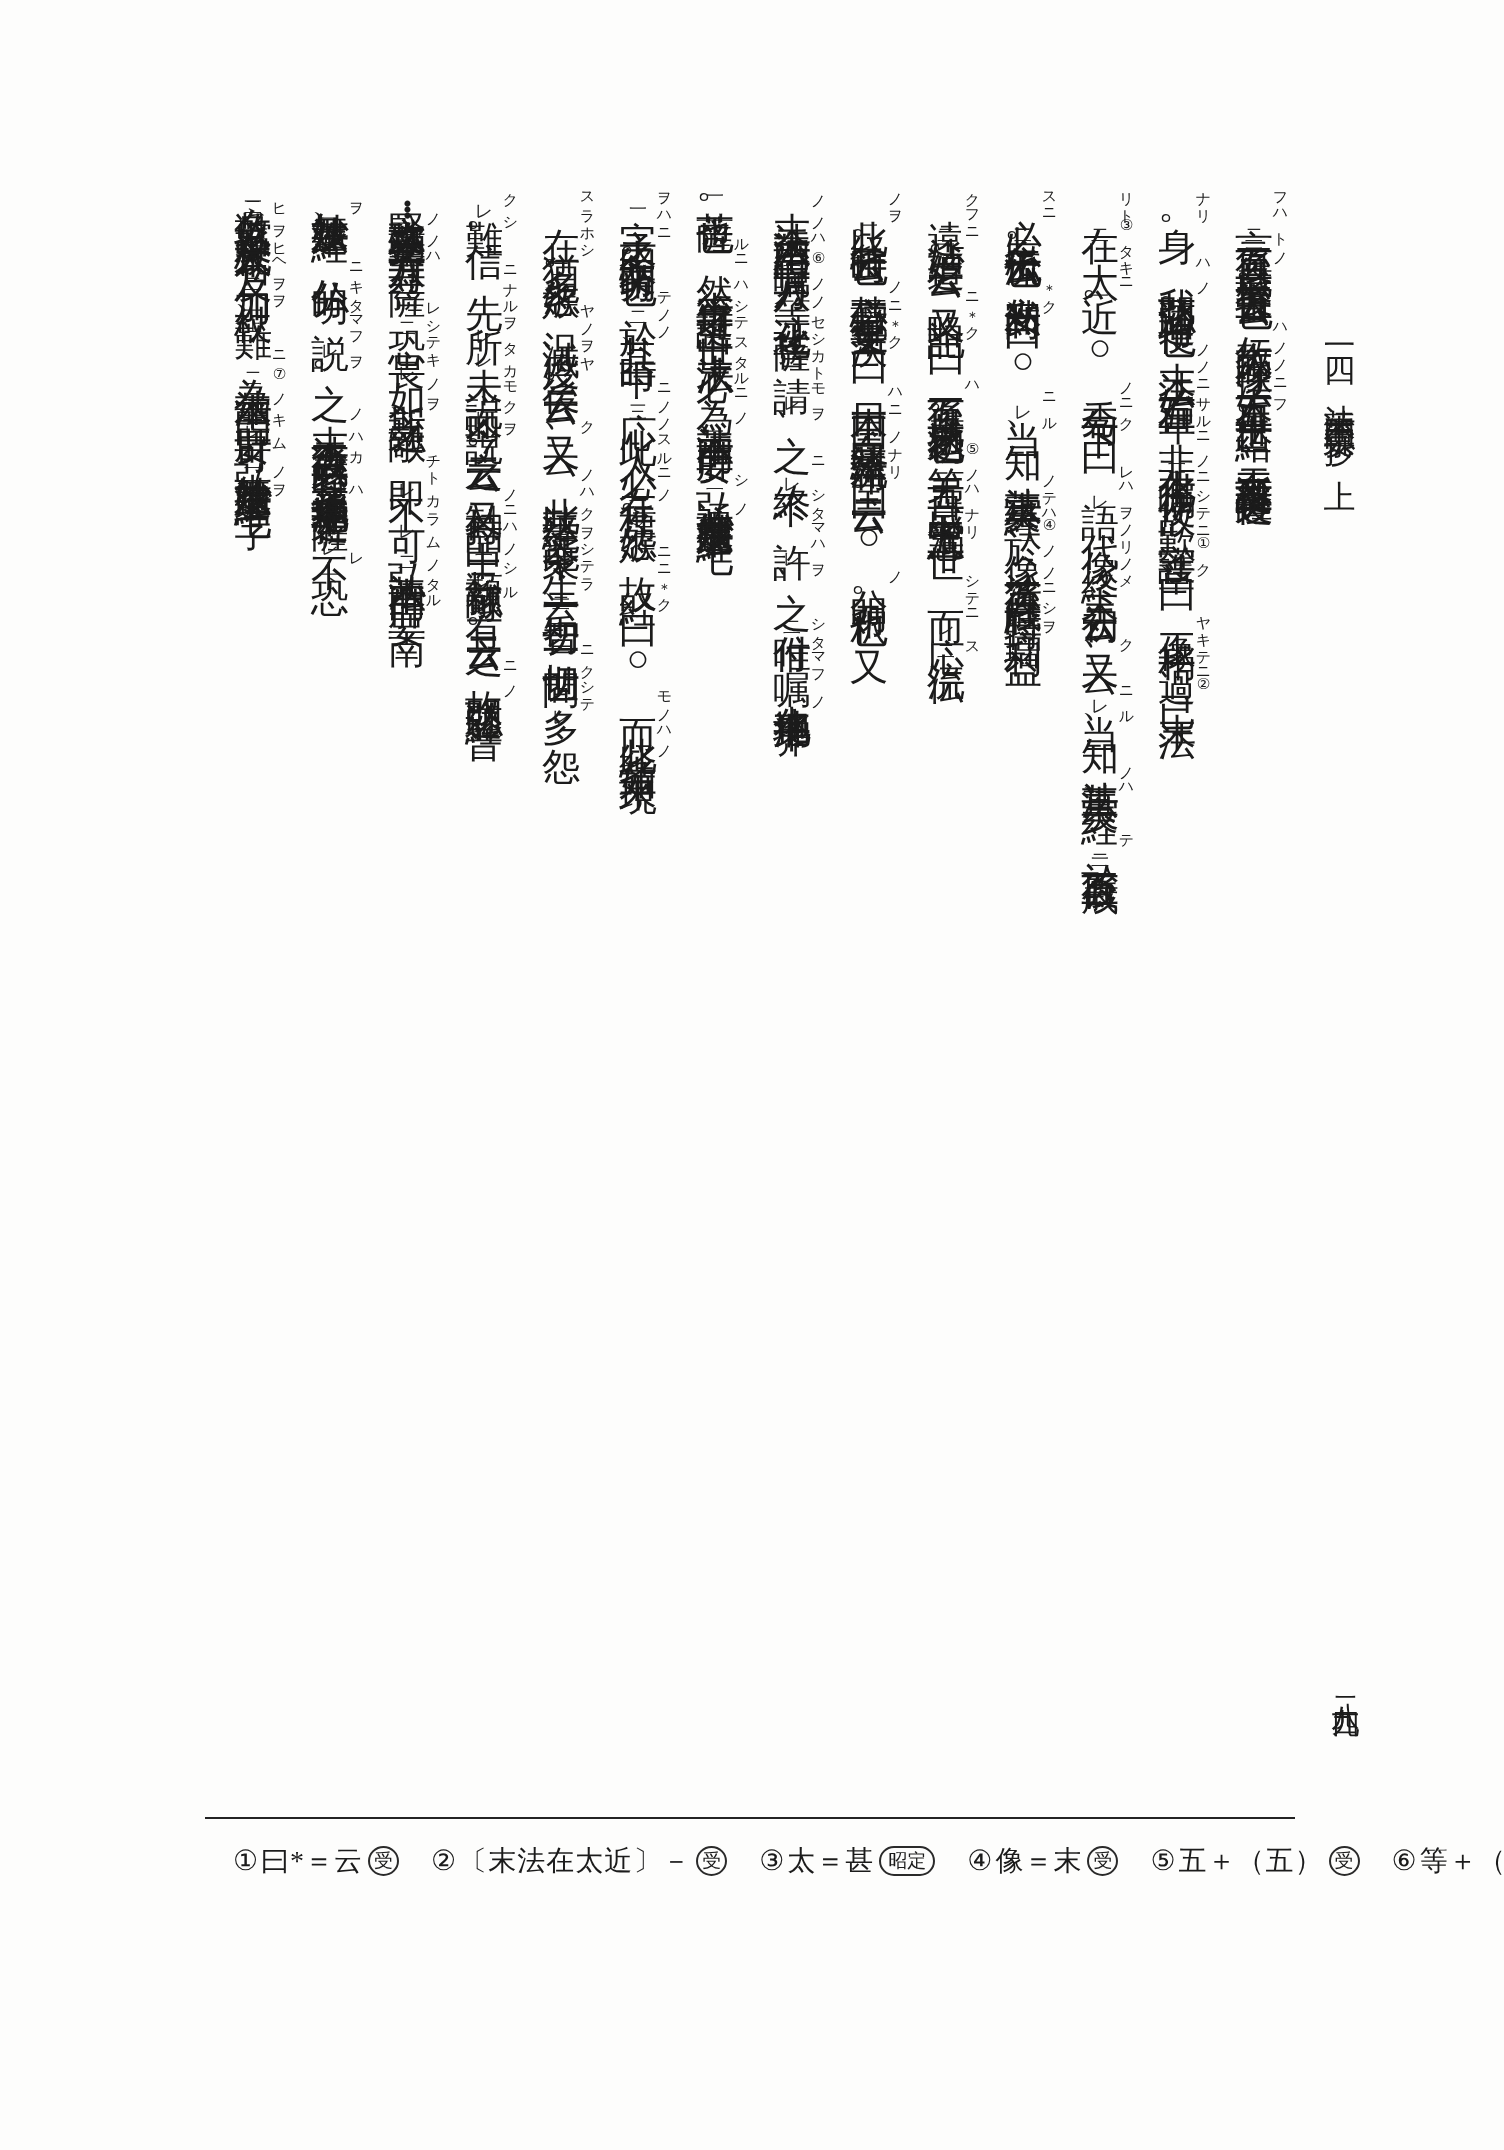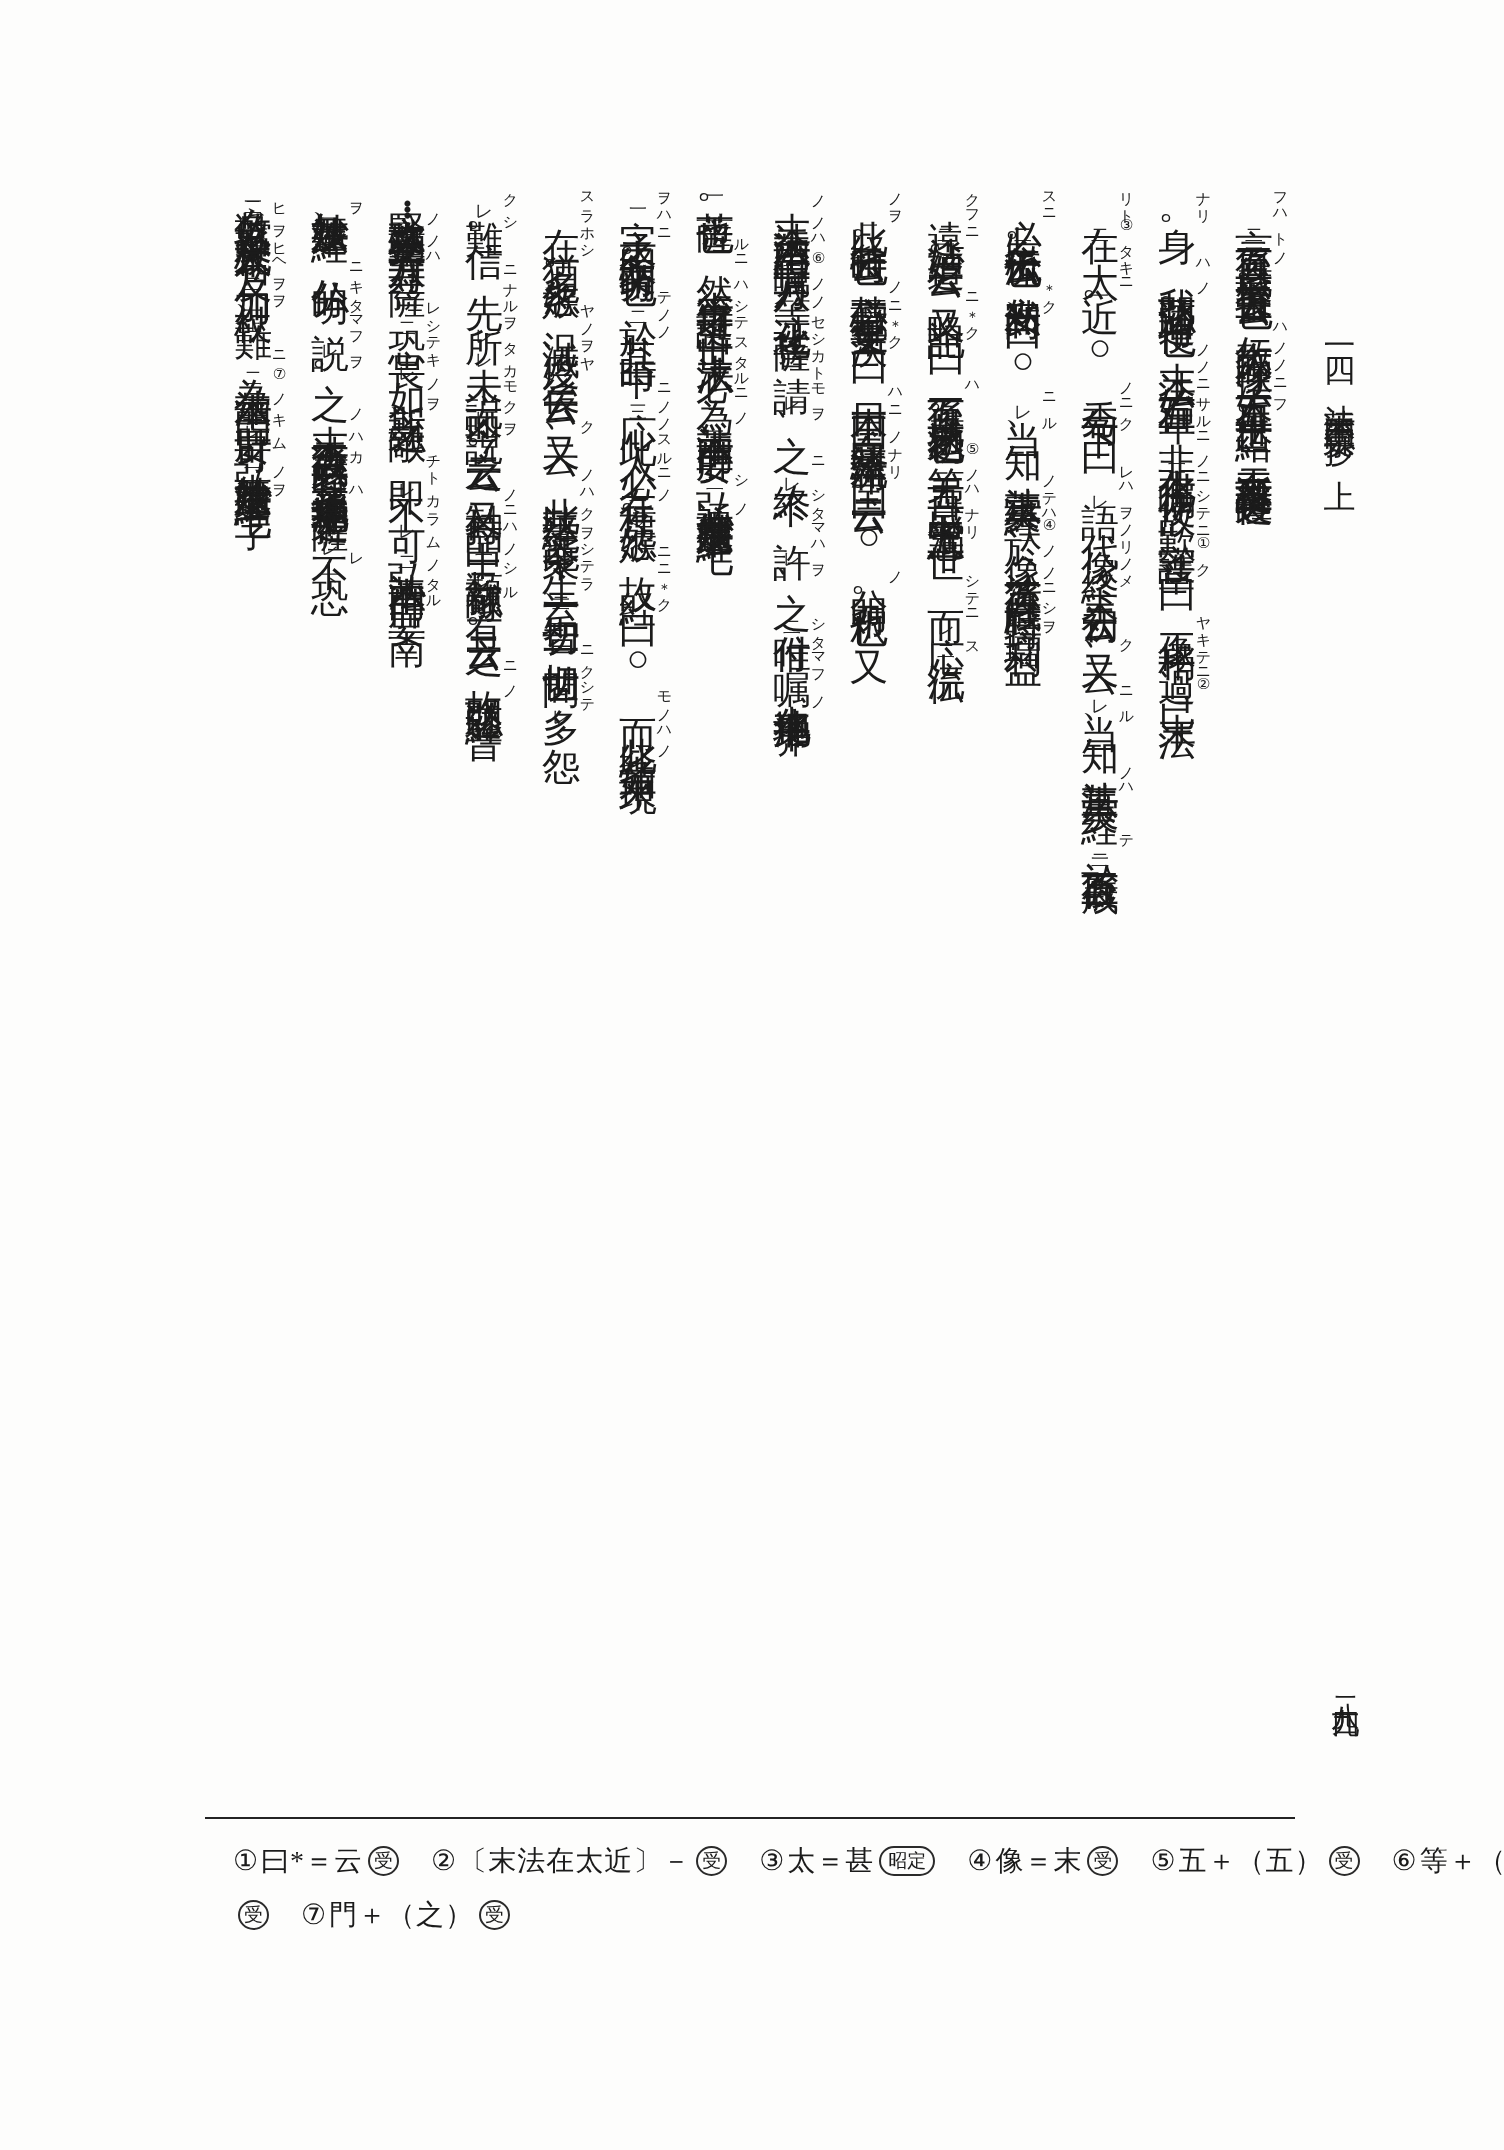"受 ⑦門＋（之） 受" div.fline { html: <div><span><span>受</span></span><span><span>⑦</span>門＋（之）<span>受</span></span></div> -> none }
